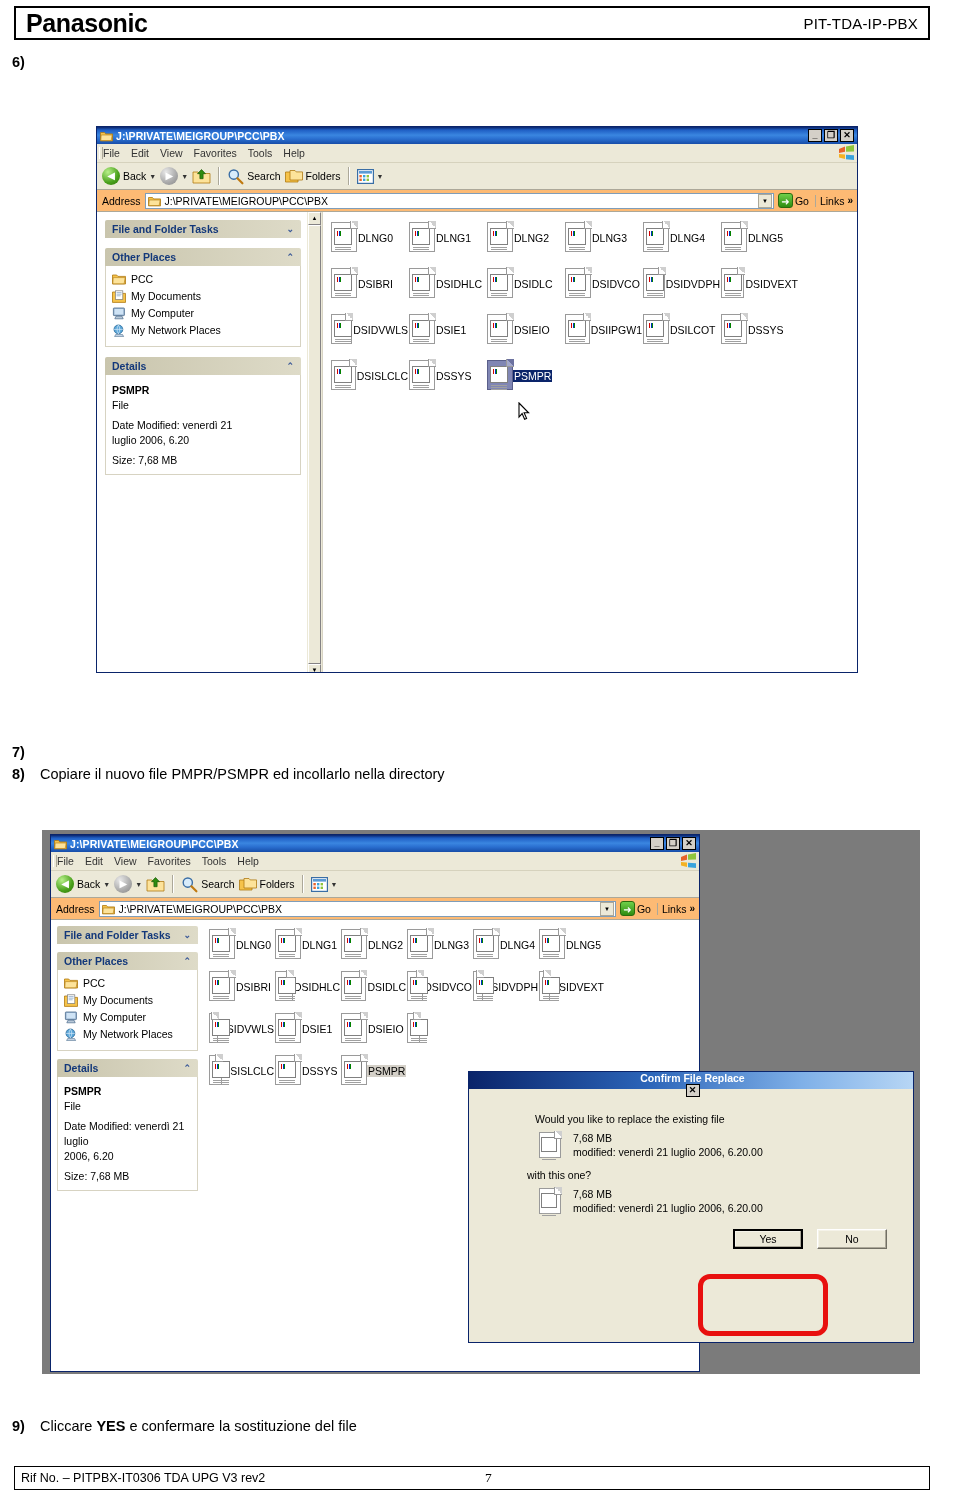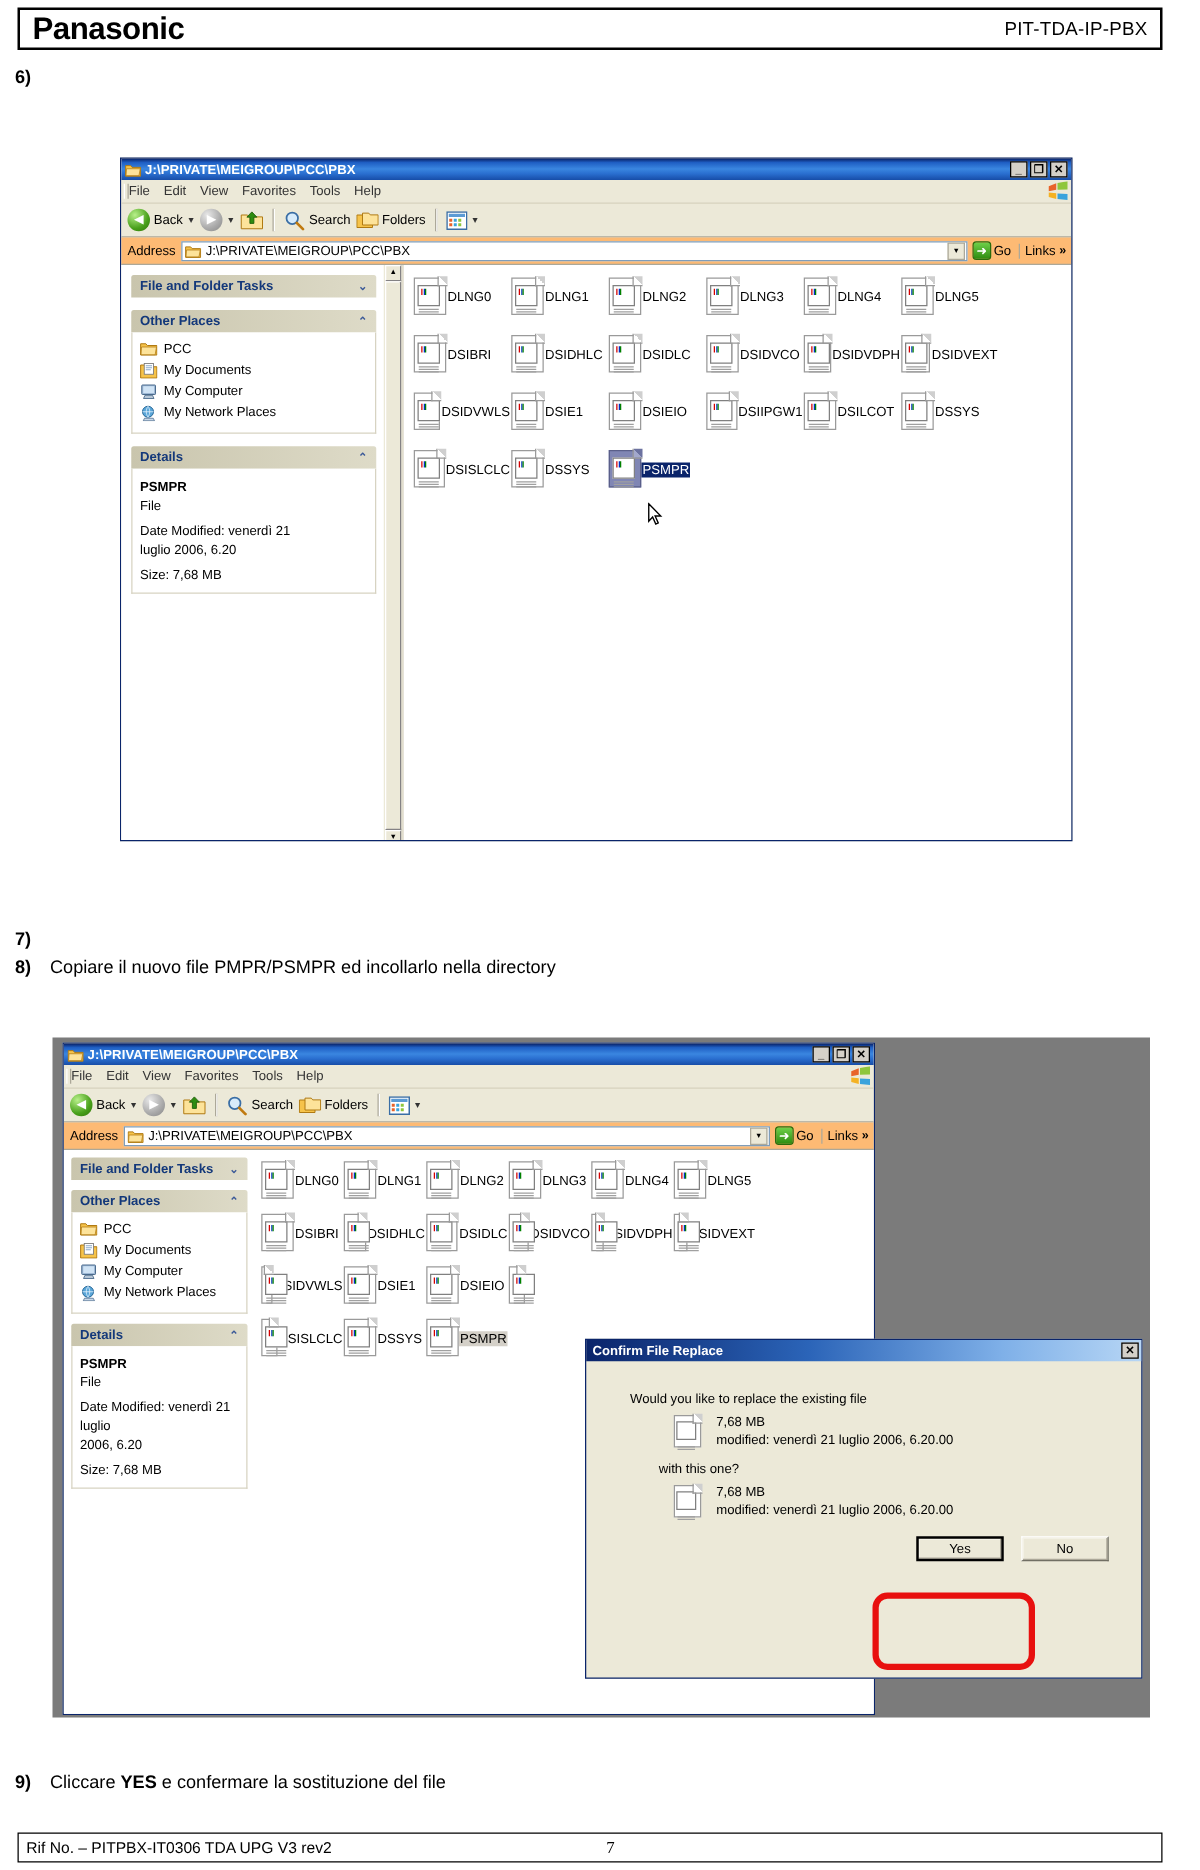"Confirm File Replace" .dlg-title { flex-direction: none -> column }
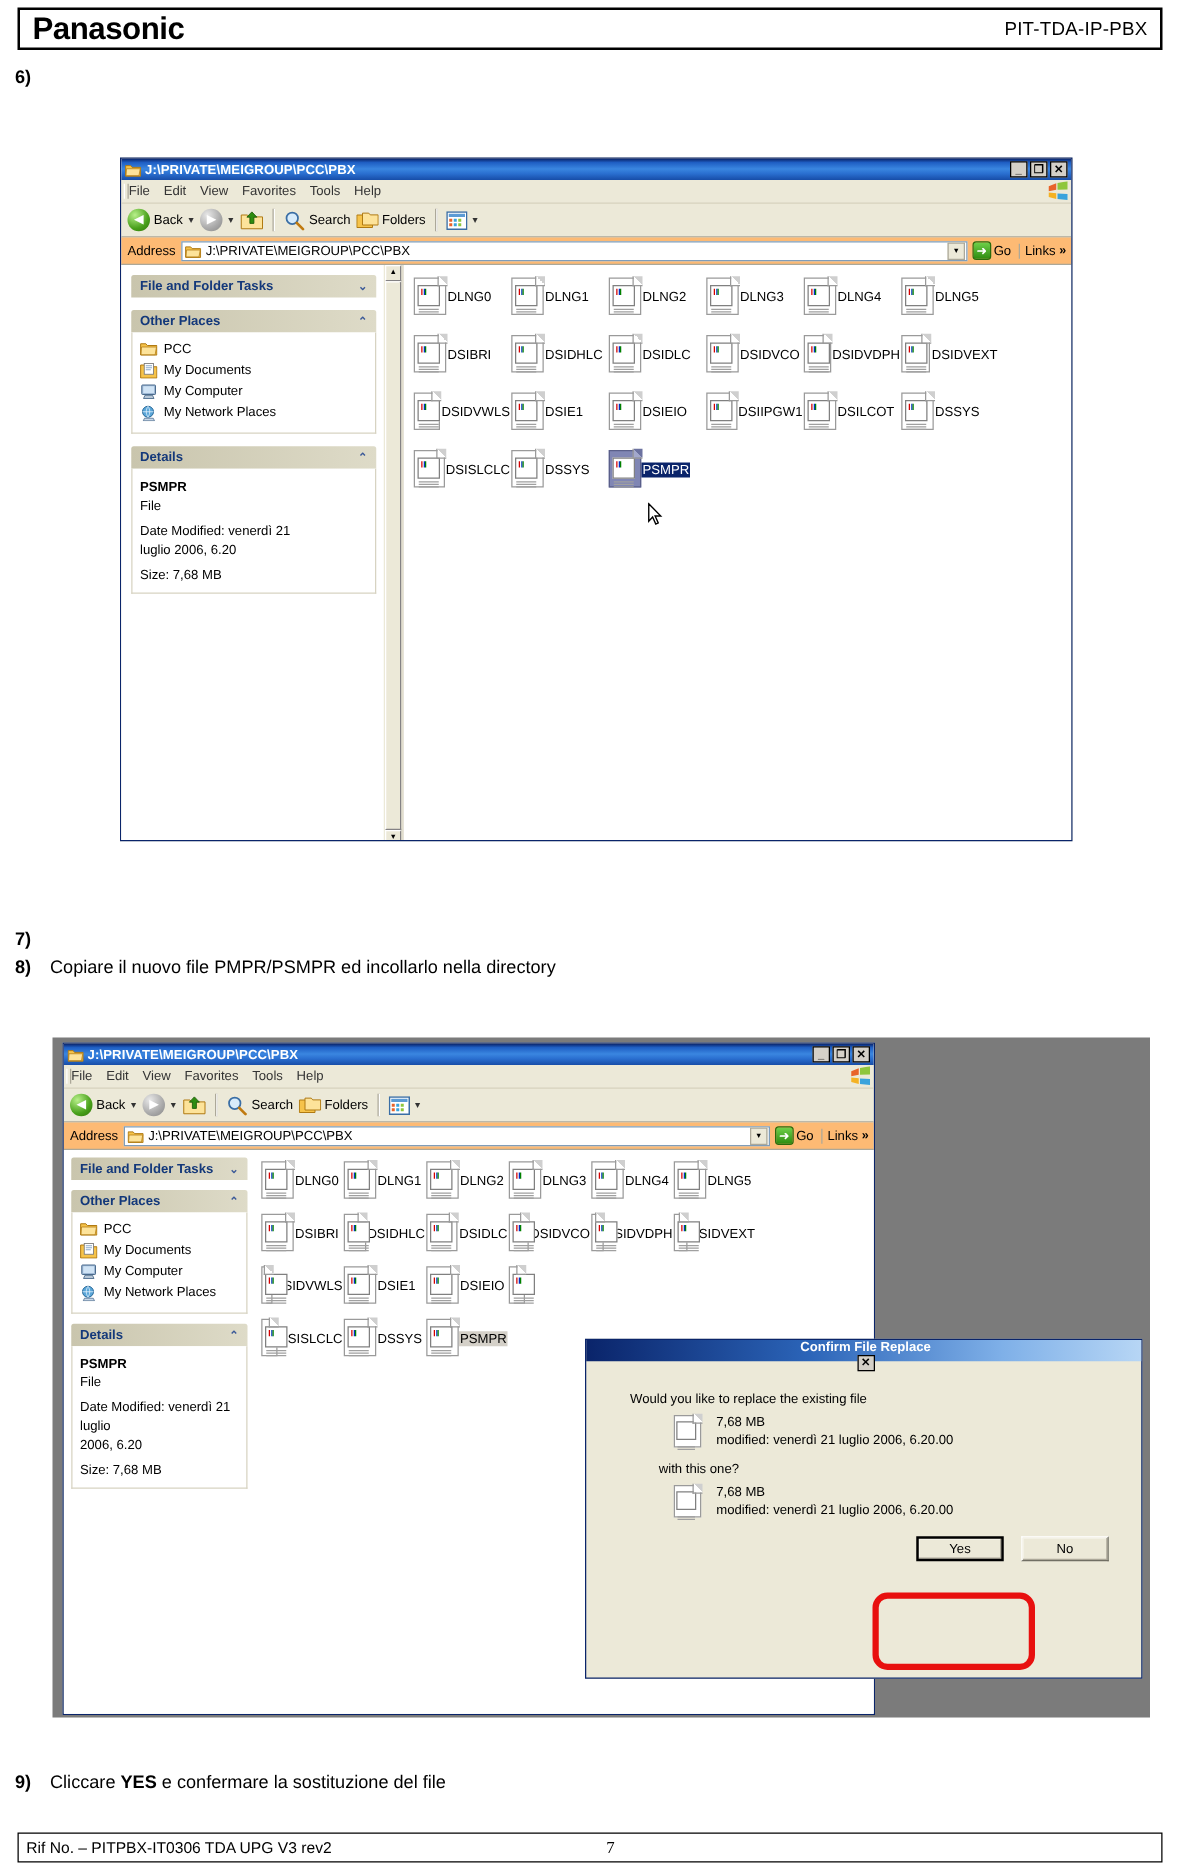"Would you like to replace" .dlg-q { margin: 14px 0 0 23px -> 14px 0 0 54px }
